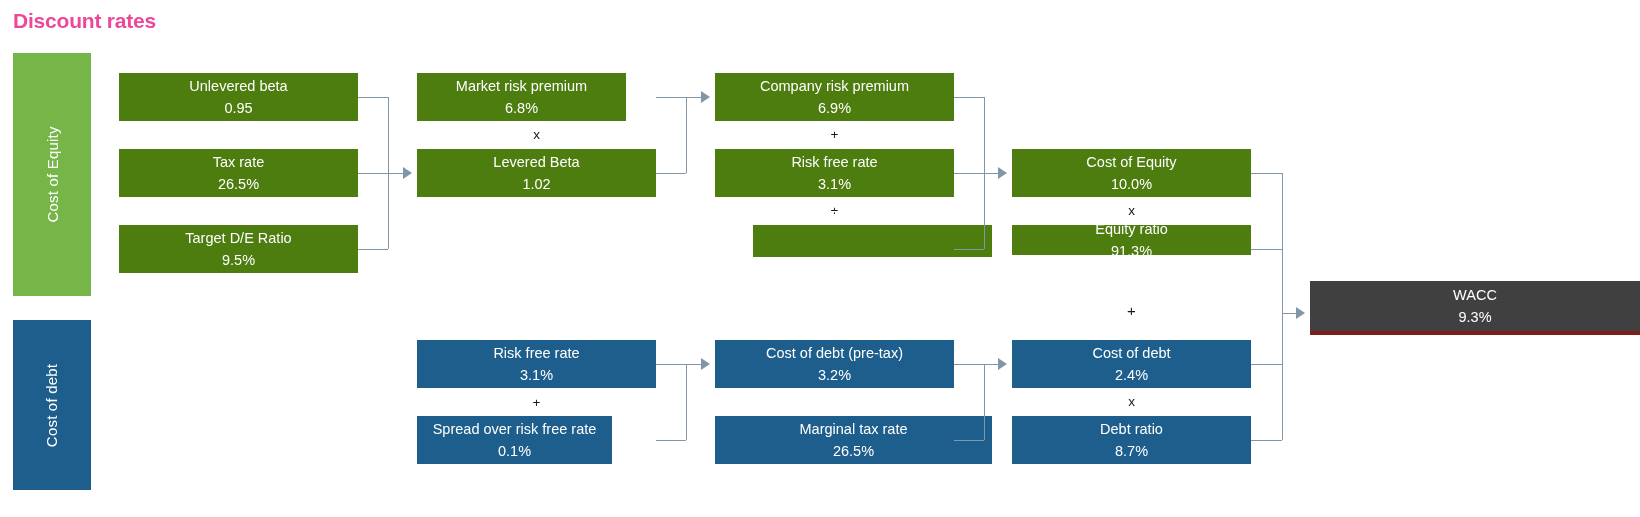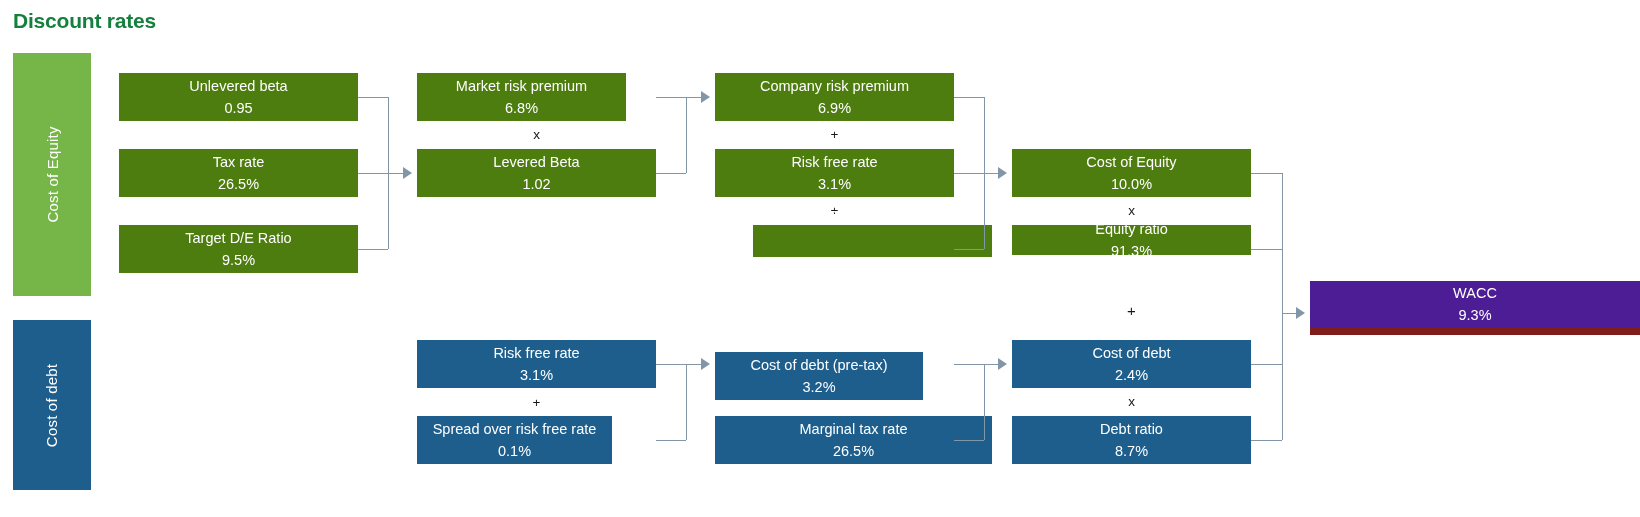"Discount rates" .page-title { color: #15803d -> #ec4899 }
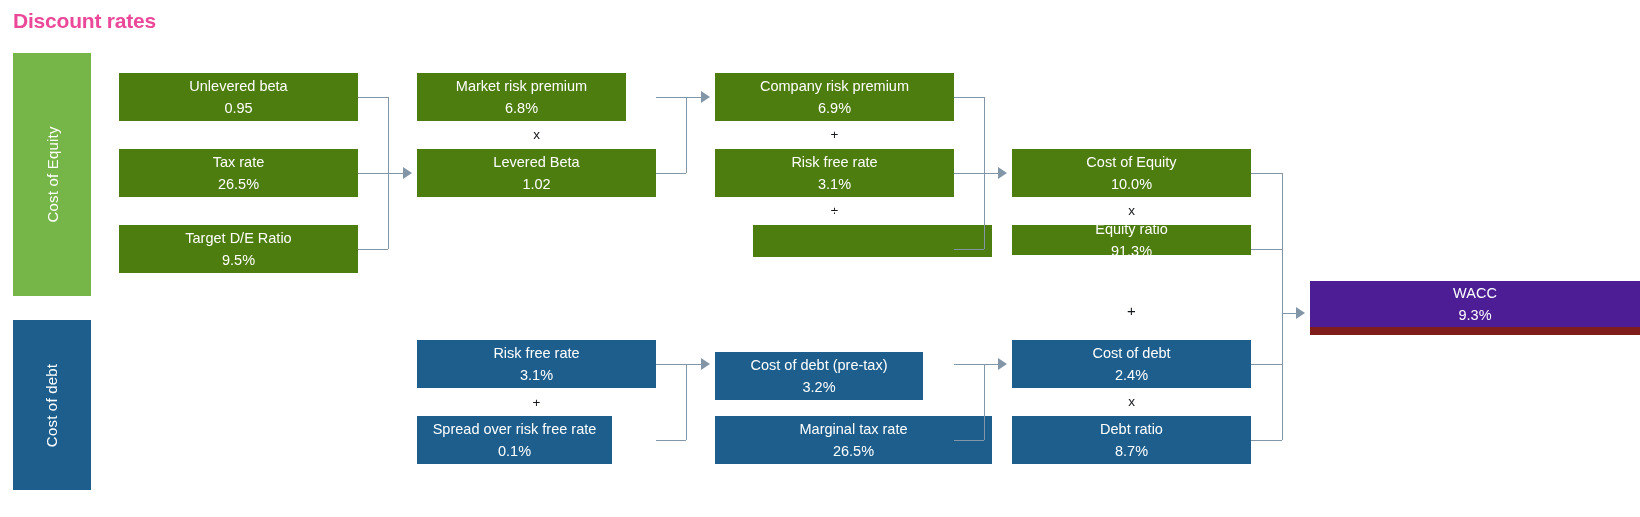"WACC" .box.wacc { background: #4c1d95 -> #404040; border-bottom: 8px solid #7f1d1d -> 4px solid #7f1d1d }
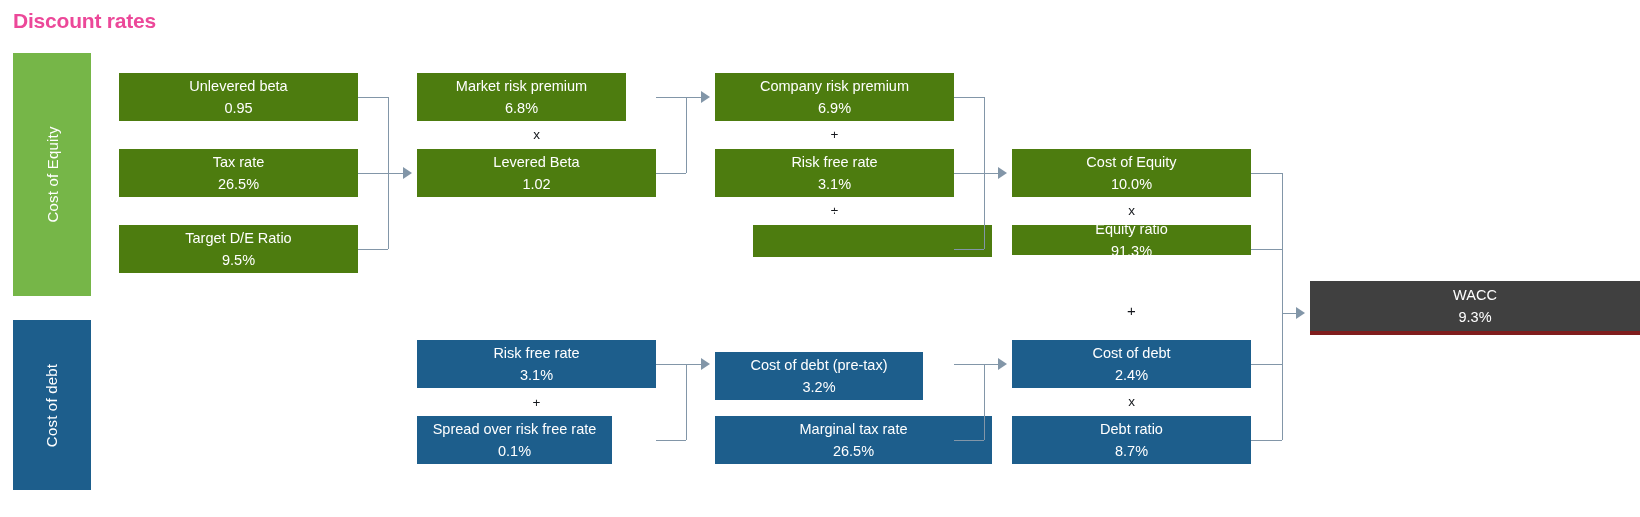"Cost of debt (pre-tax)" div.box { top: 352px -> 340px; width: 208px -> 239px }
